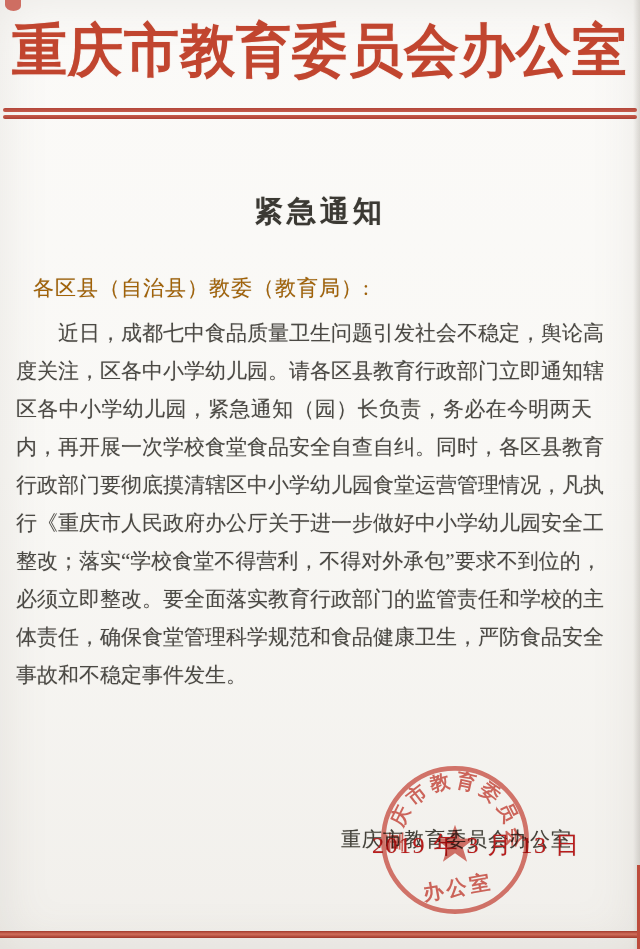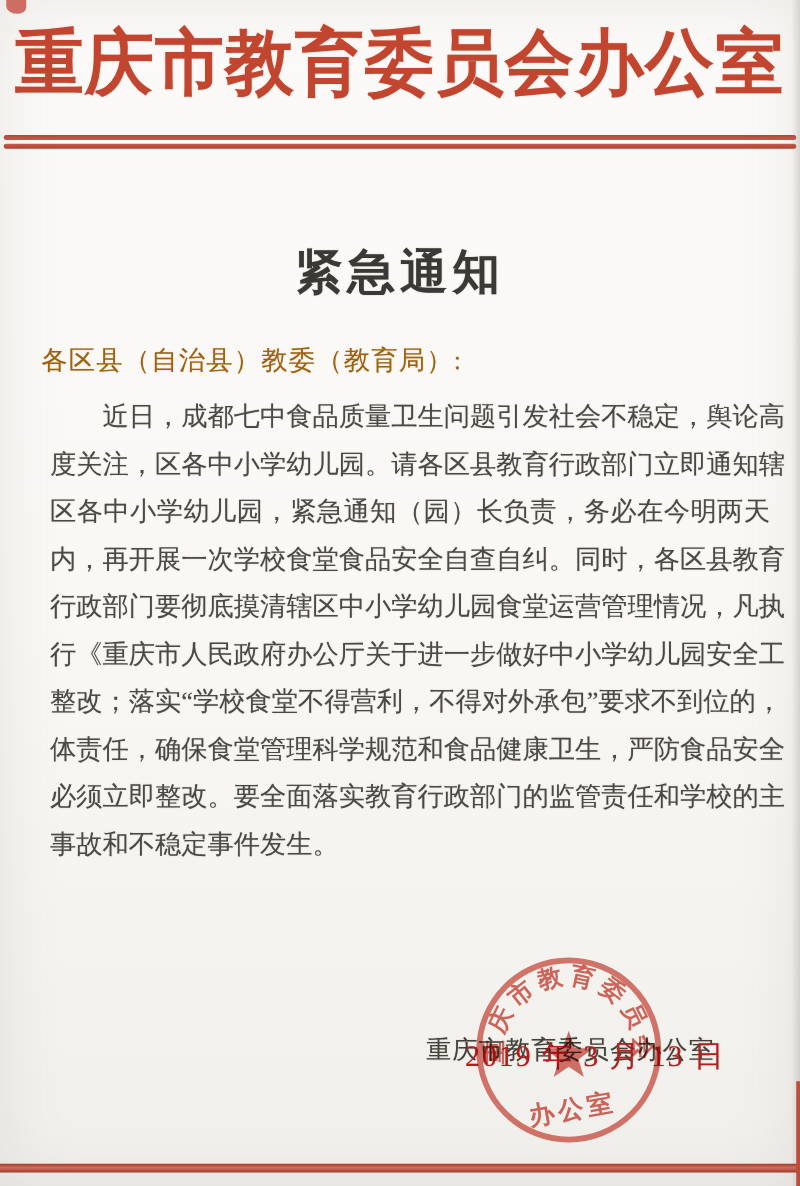"紧急通知" .doc-title { font-size: 38px -> 29px }
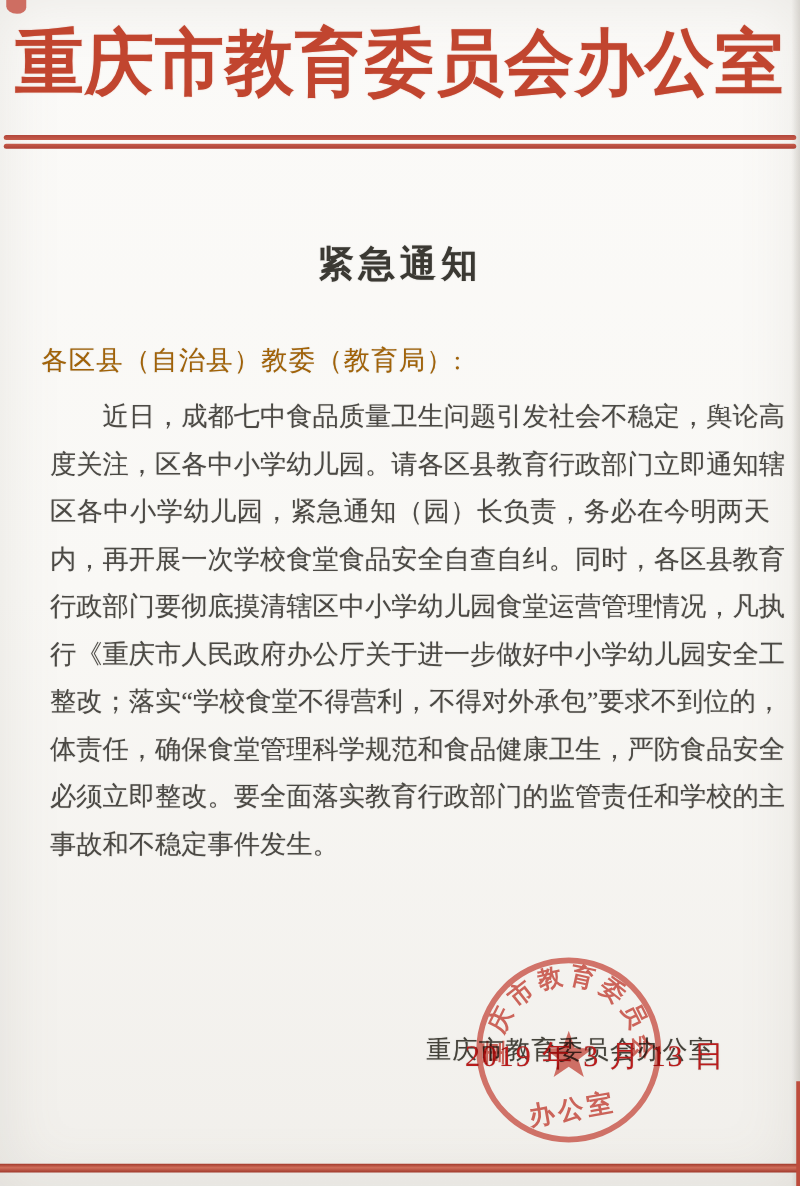"近日，成都七中食品质量卫生问题引发社会不稳定，舆论高" .body-text { left: 40px -> 16px }
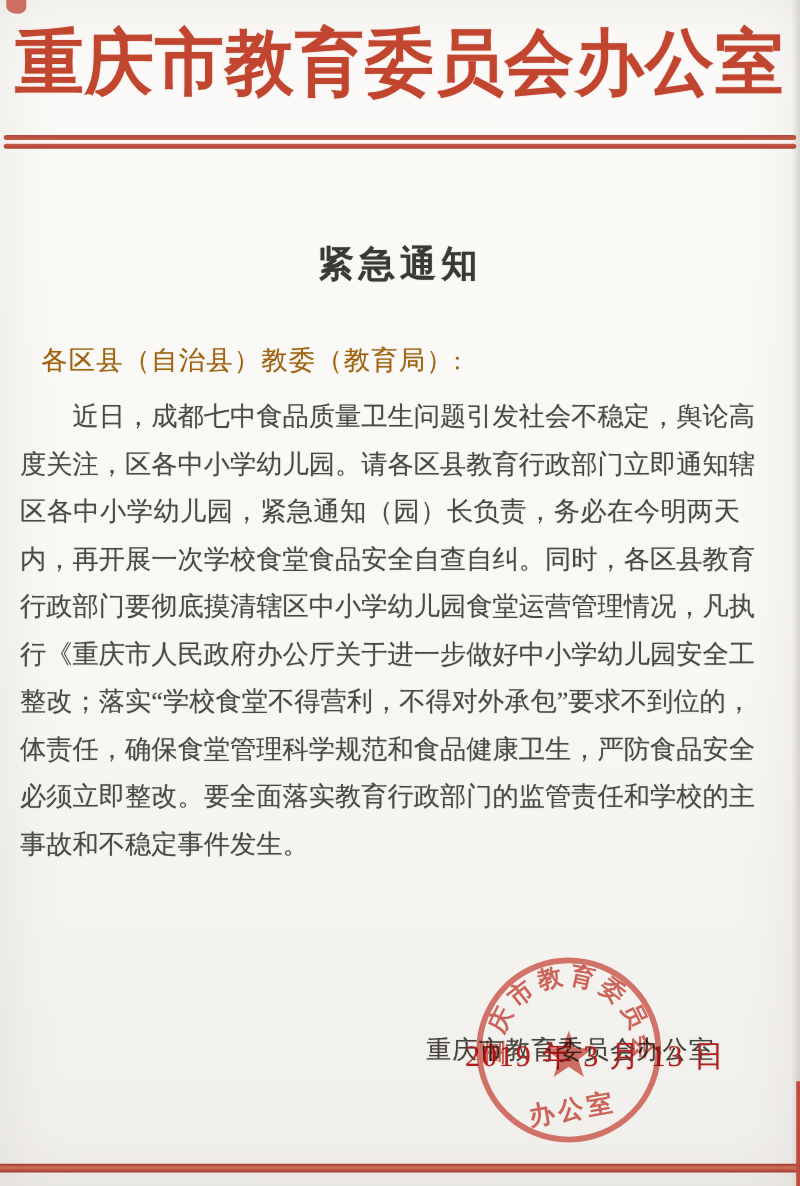"体责任，确保食堂管理科学规范和食品健康卫生，严防食品安全" div.body-line { order: before "必须立即整改。要全面落实教育行政部门的监管责任和学校的主" -> after "必须立即整改。要全面落实教育行政部门的监管责任和学校的主" }
